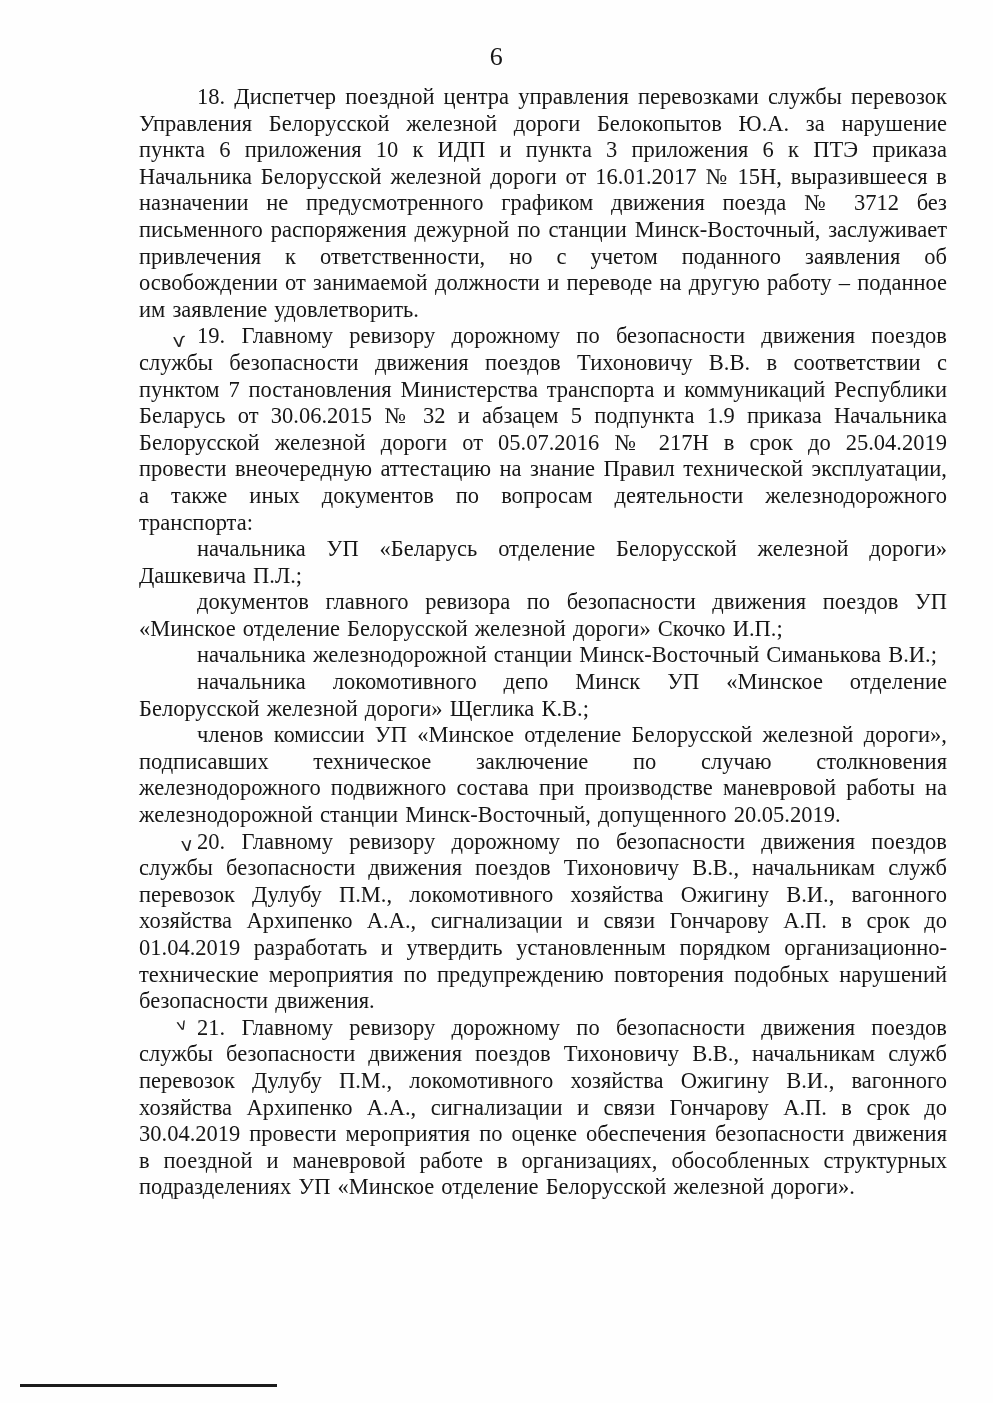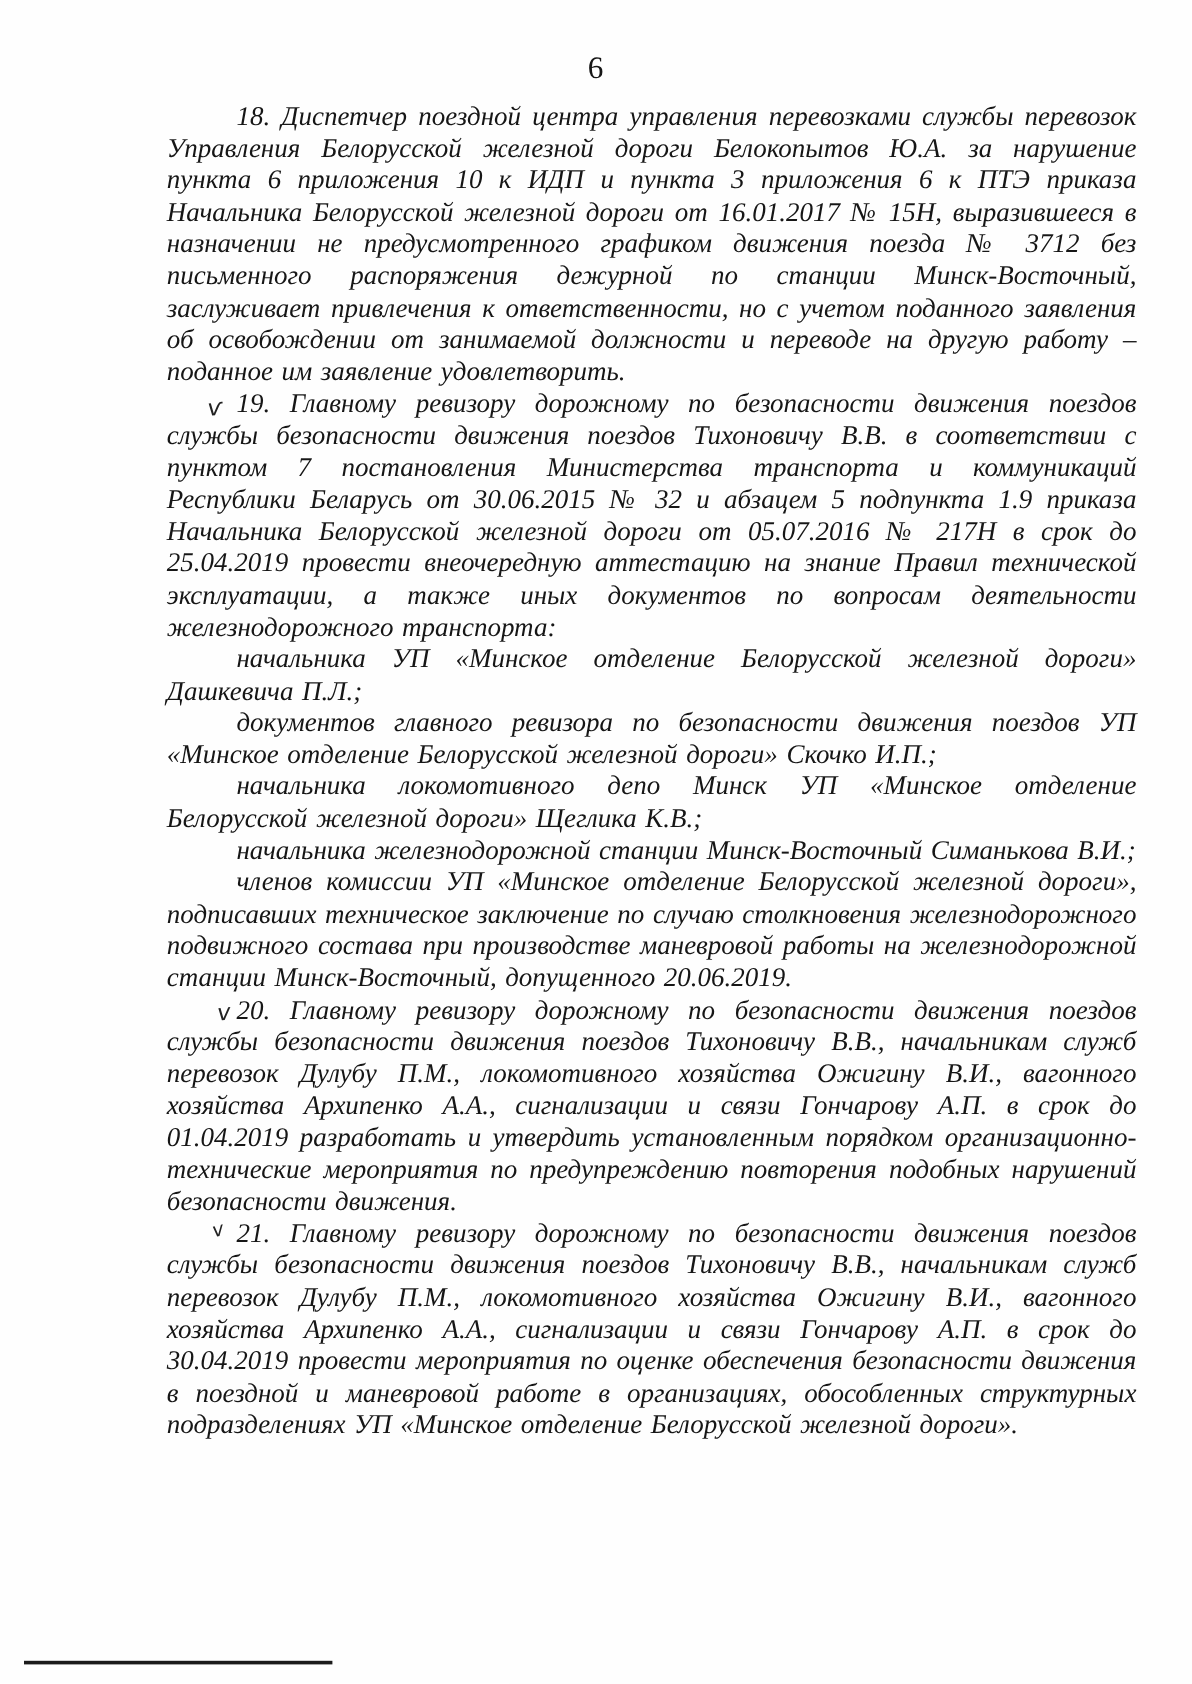"18. Диспетчер поездной центра управления" .content { font-style: italic -> none }
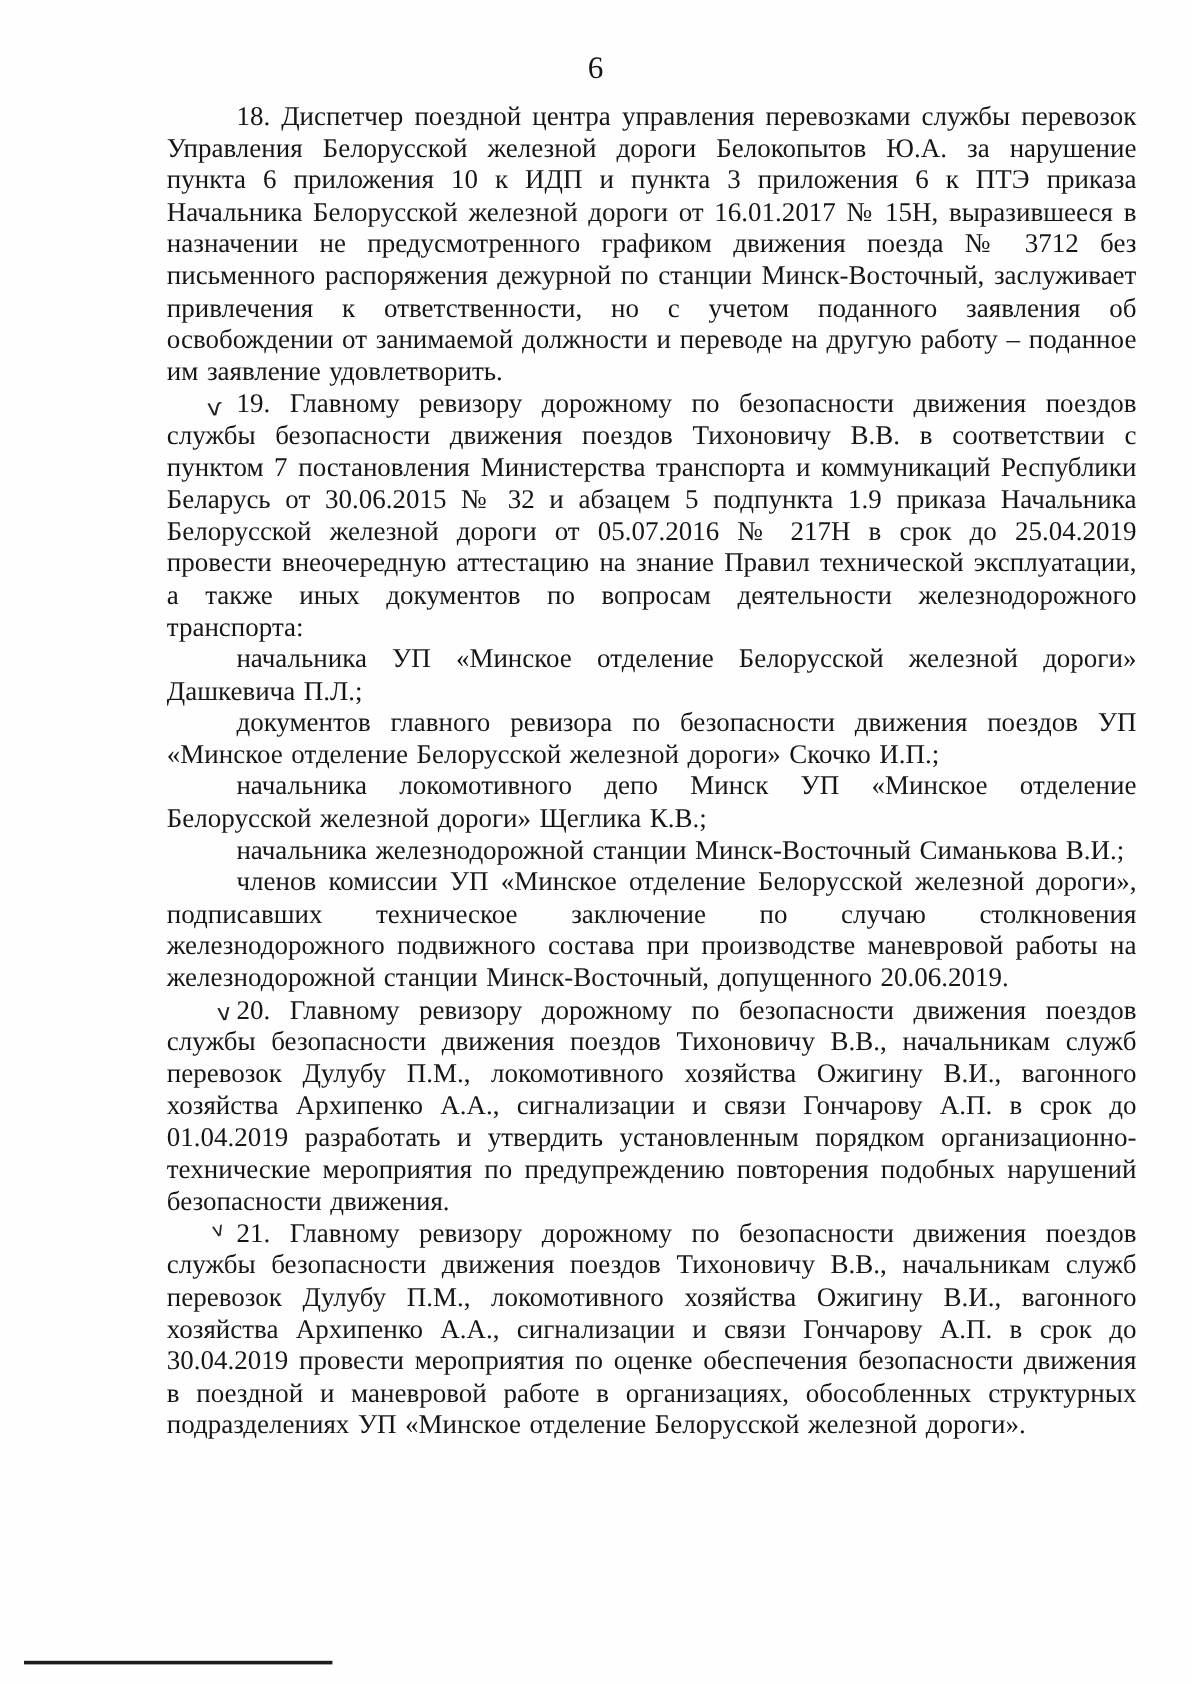"начальника УП «Минское отделение" span { text: Минское -> Беларусь }
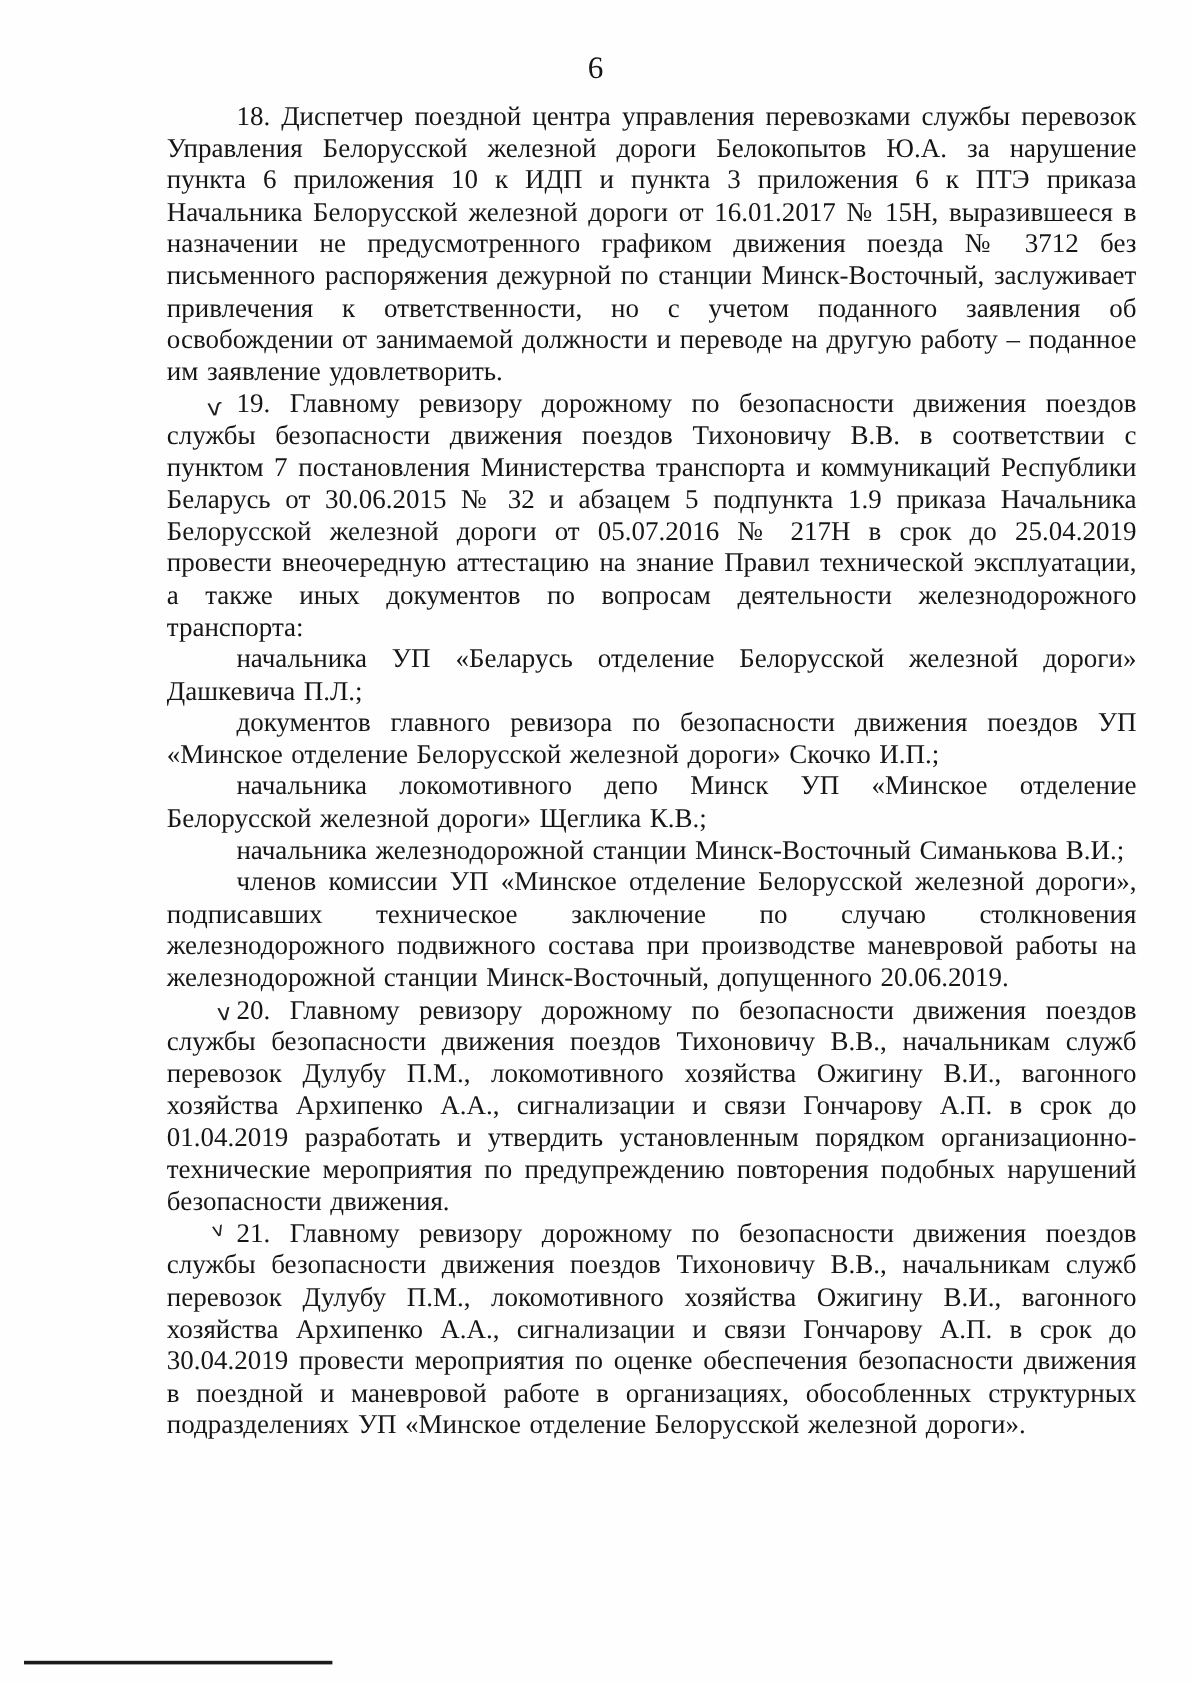"начальника локомотивного депо Минск УП" p { order: before "начальника железнодорожной станции" -> after "начальника железнодорожной станции" }
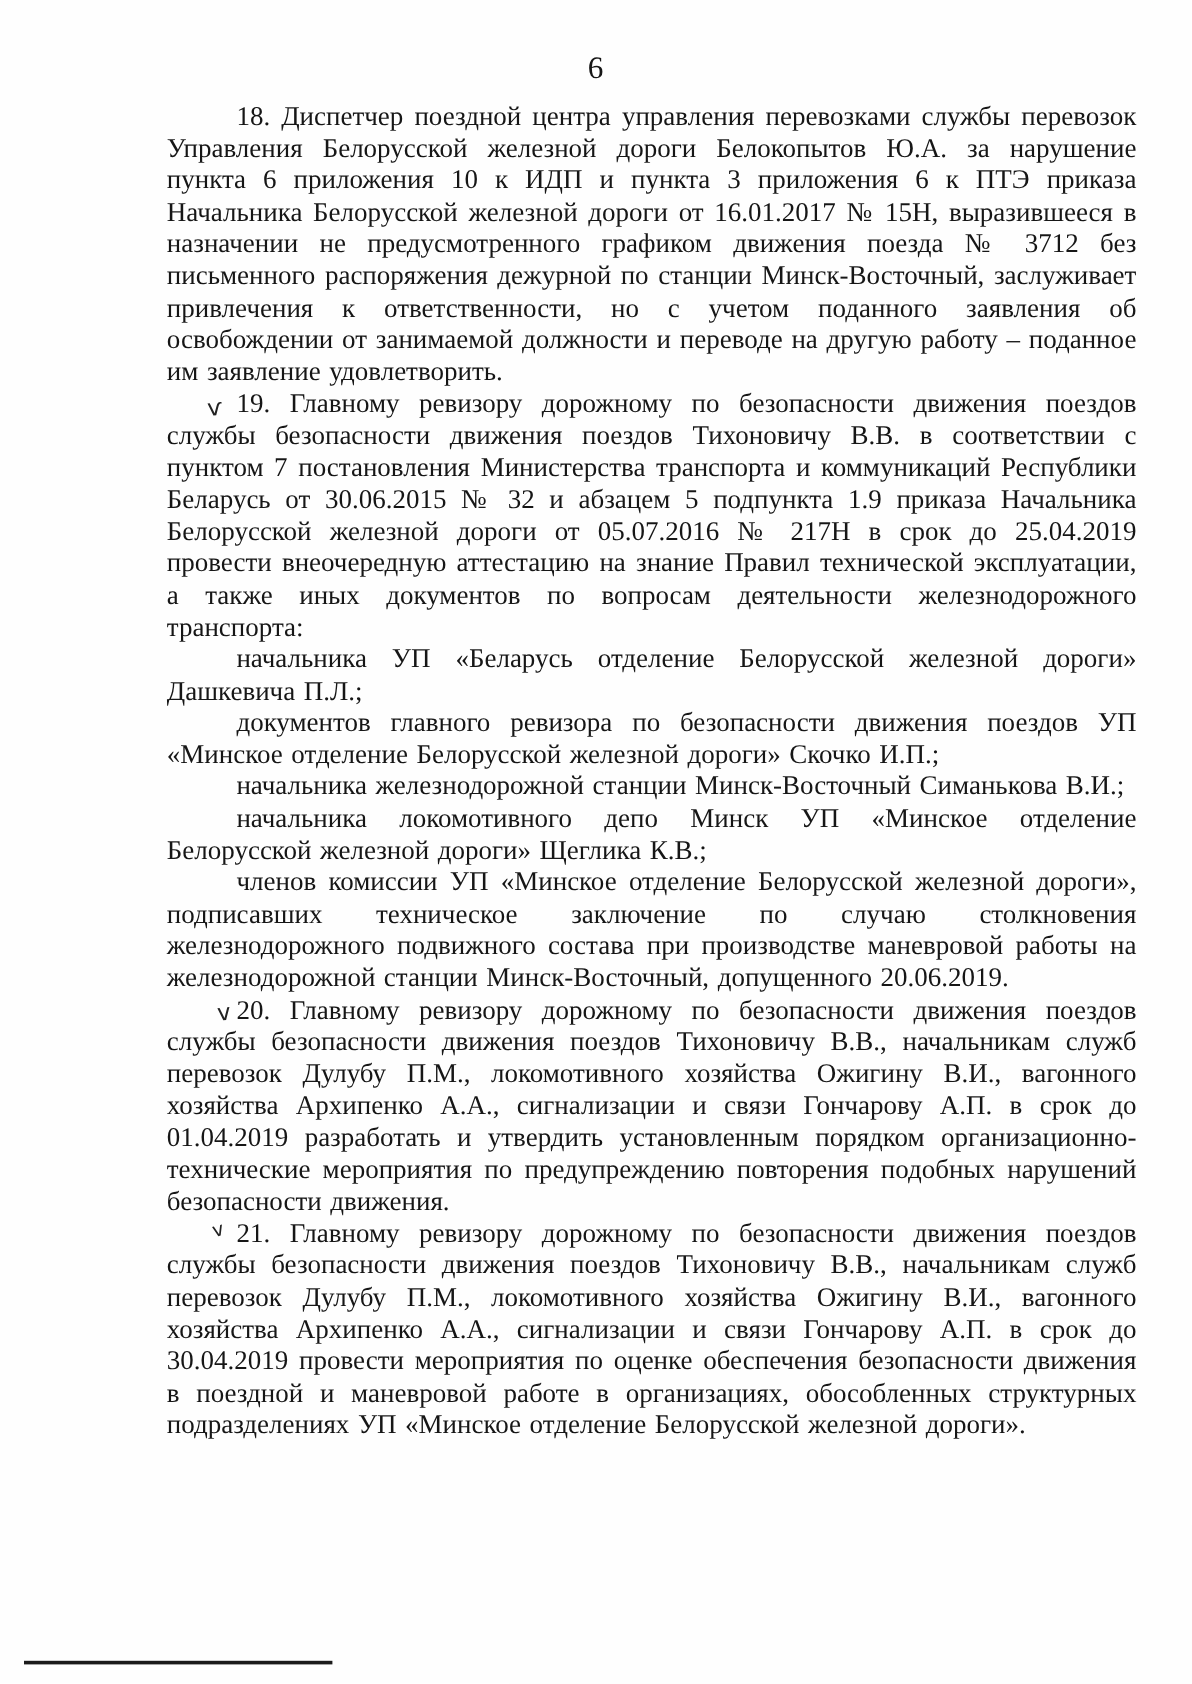"членов комиссии УП «Минское отделение" span { text: 20.06.2019 -> 20.05.2019 }
